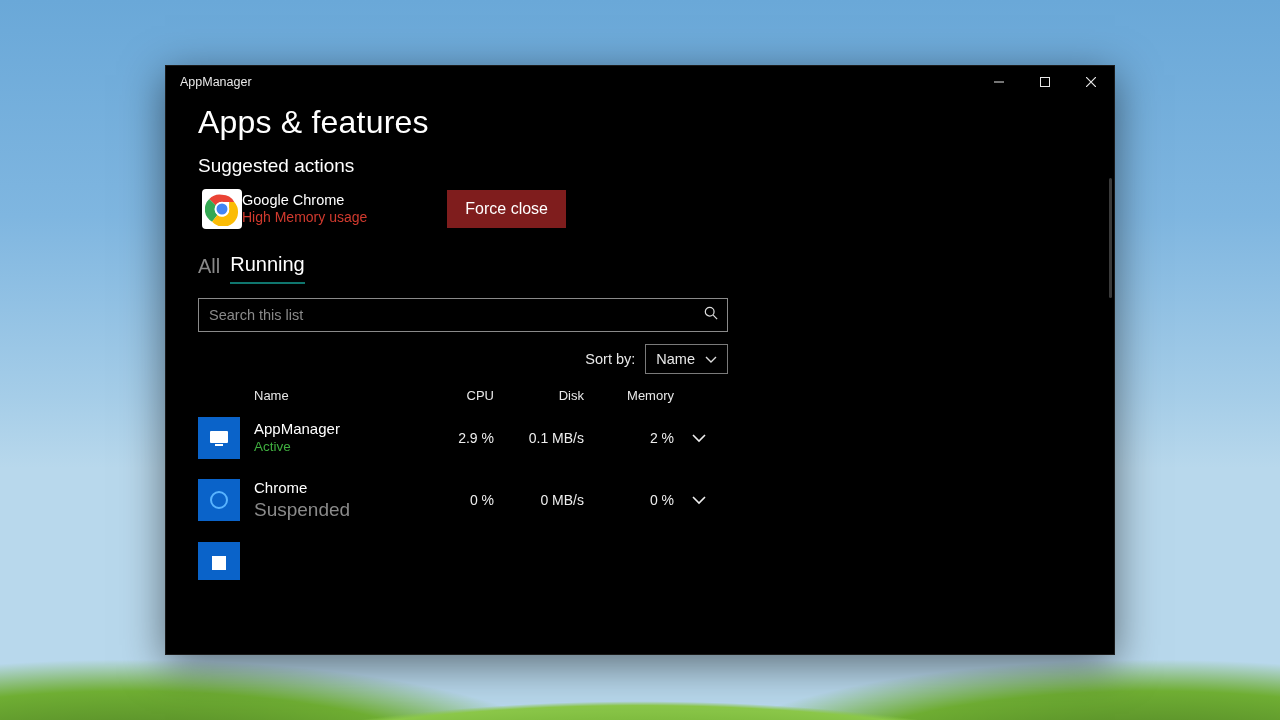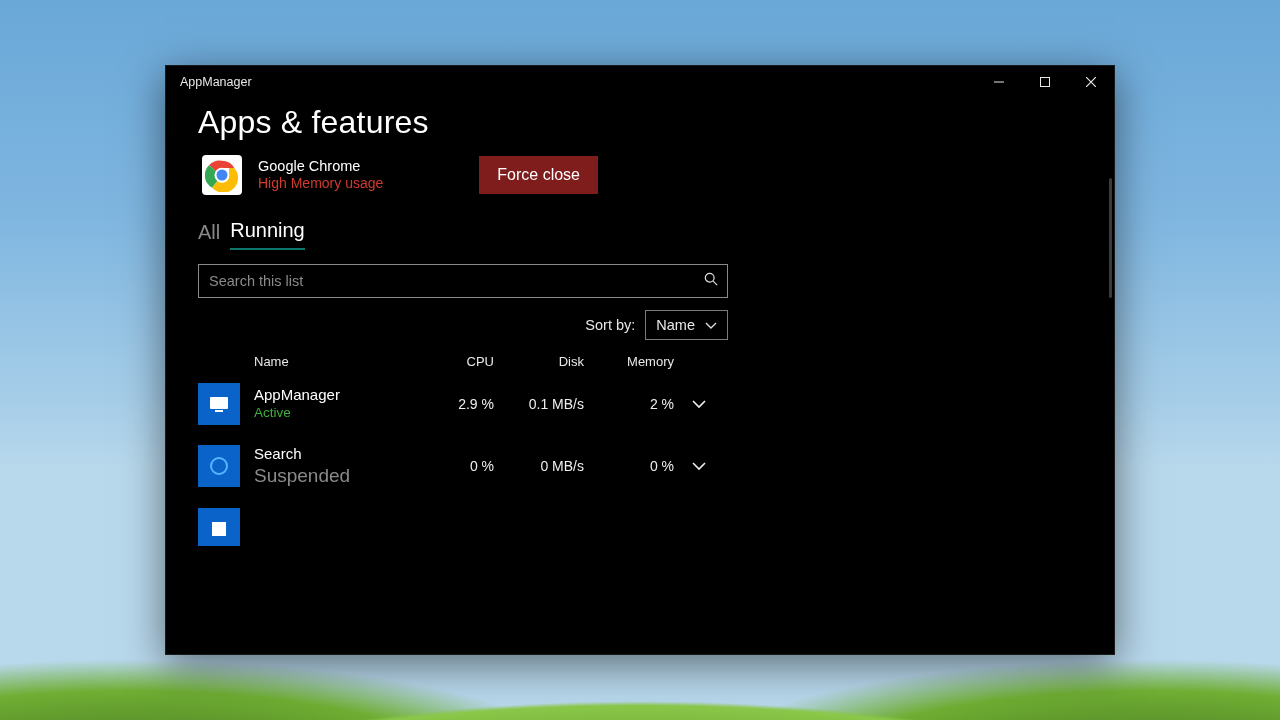"Suggested actions" h2.section-title { html: none -> <h2>Suggested actions</h2> }
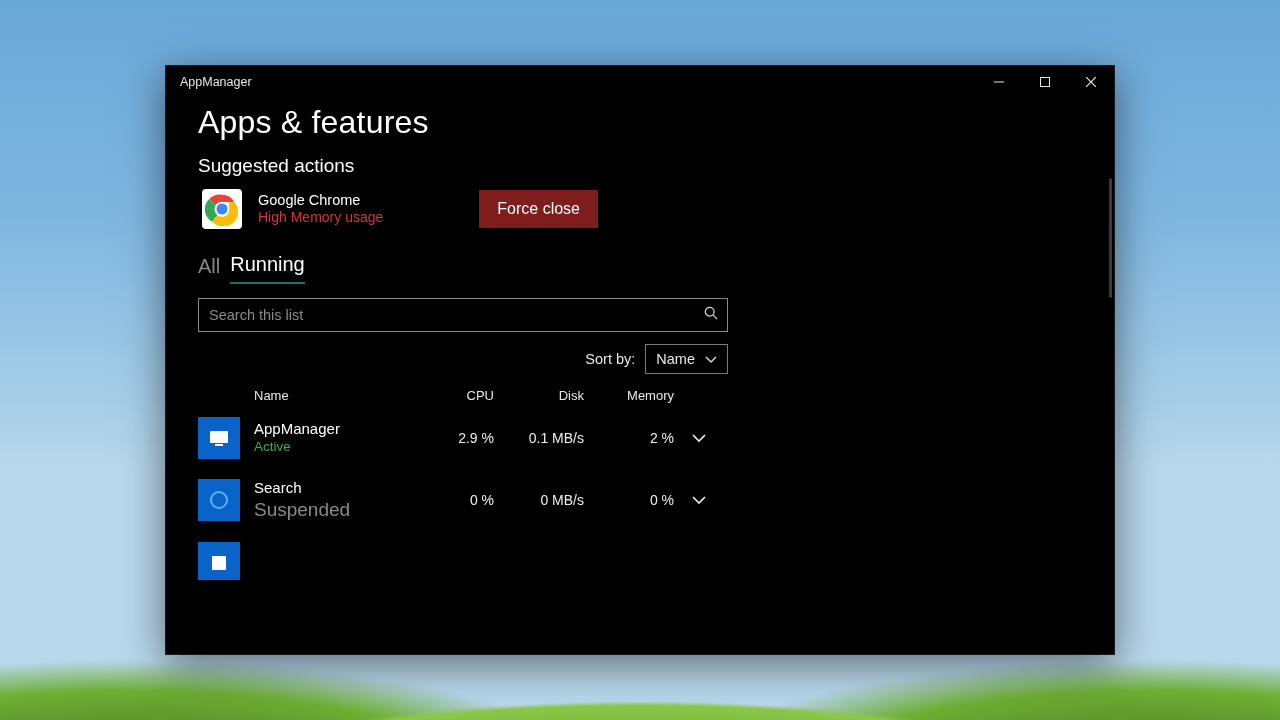"Google Chrome" .suggested { gap: 16px -> none }
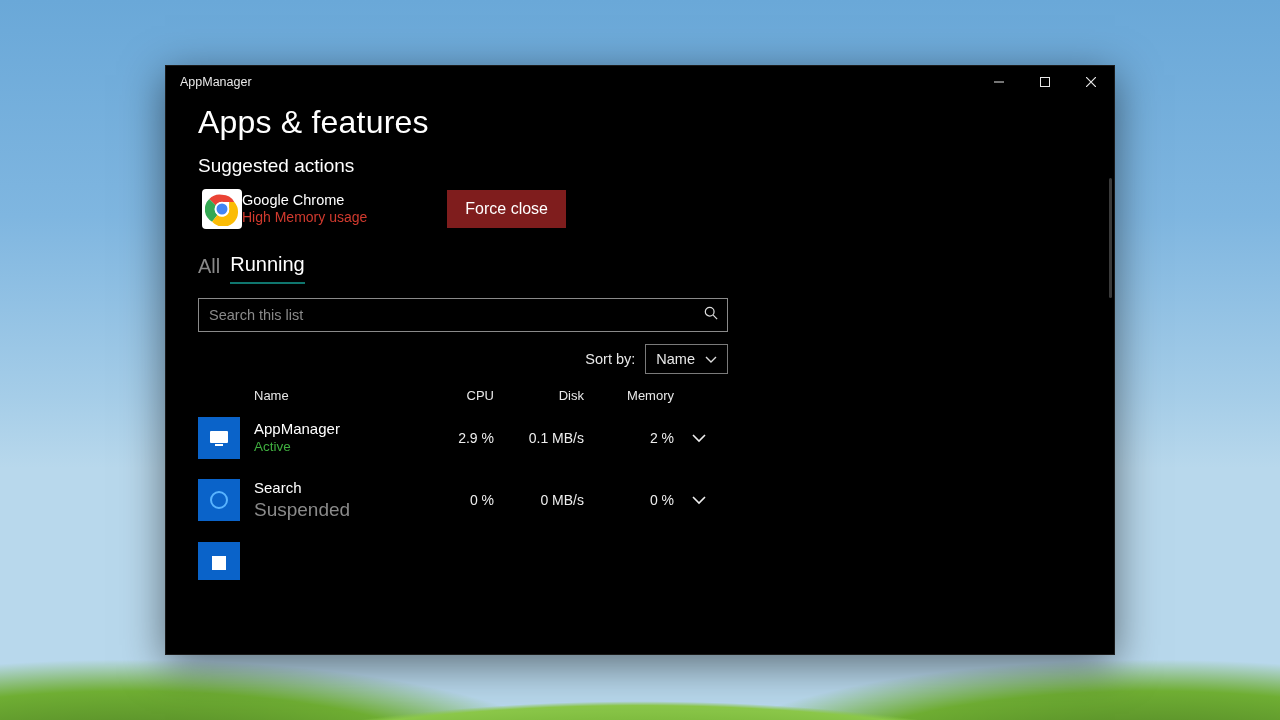"Search" span.app-name { text: Search -> Chrome }
